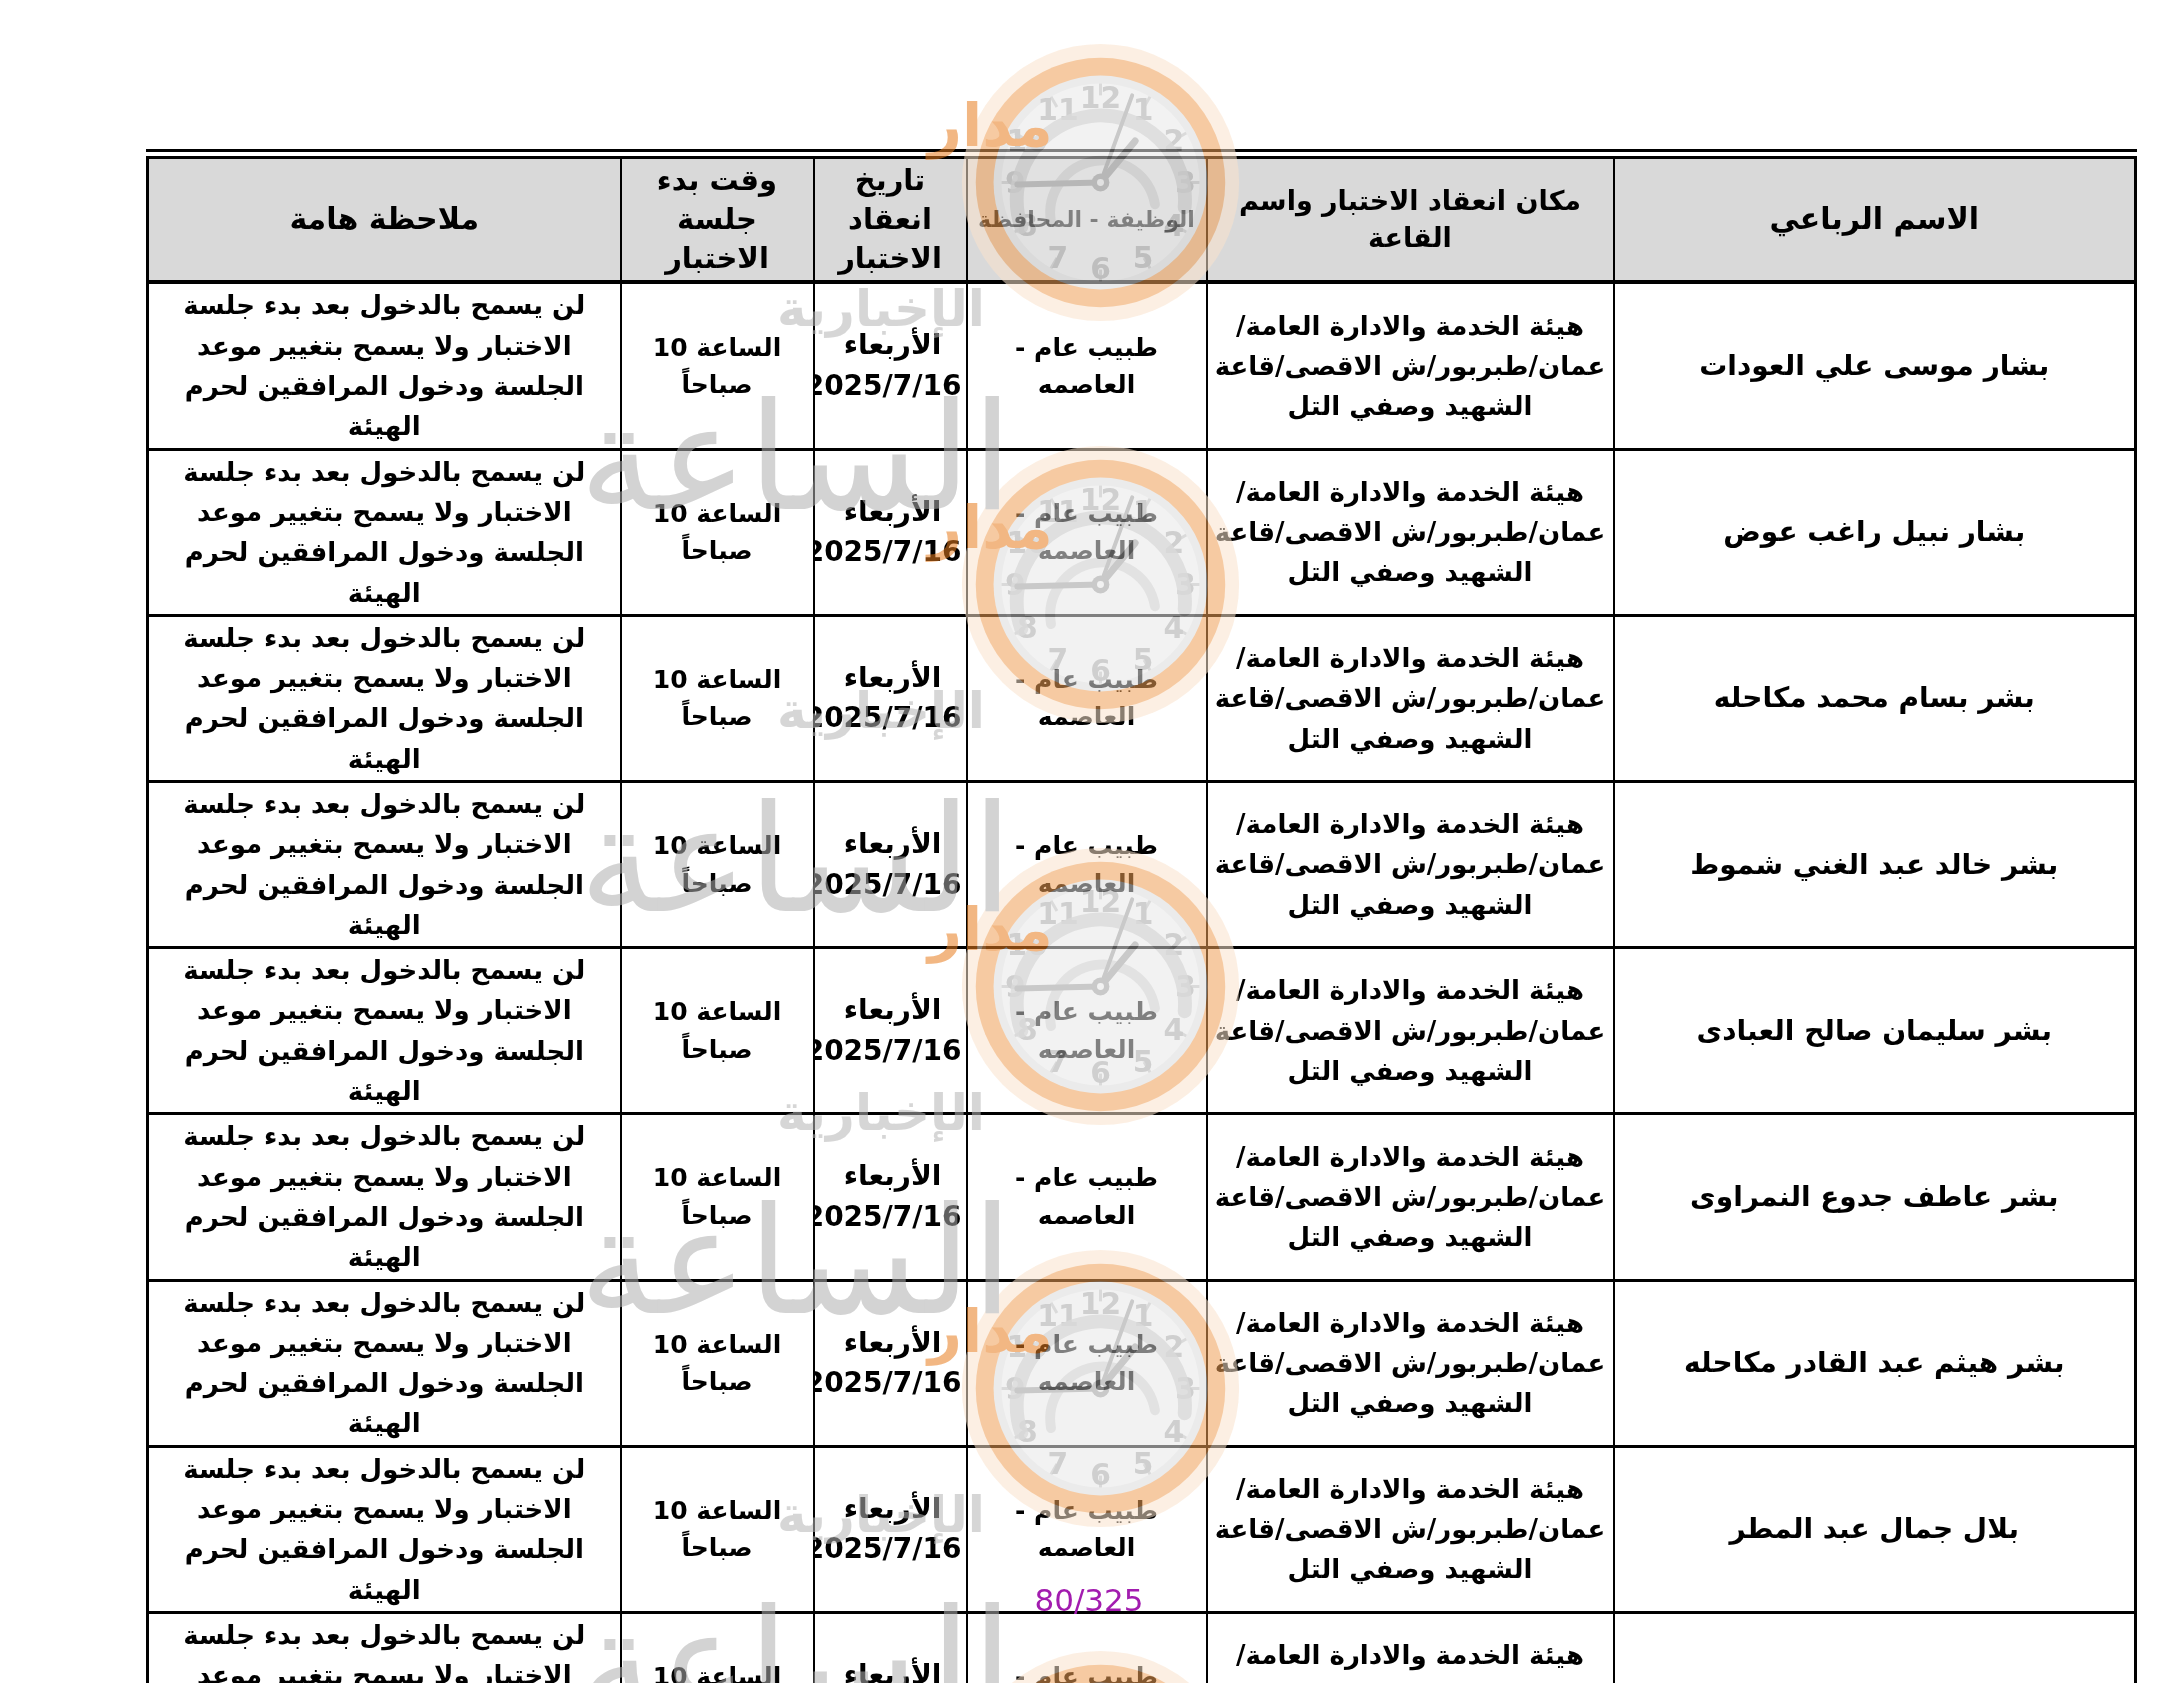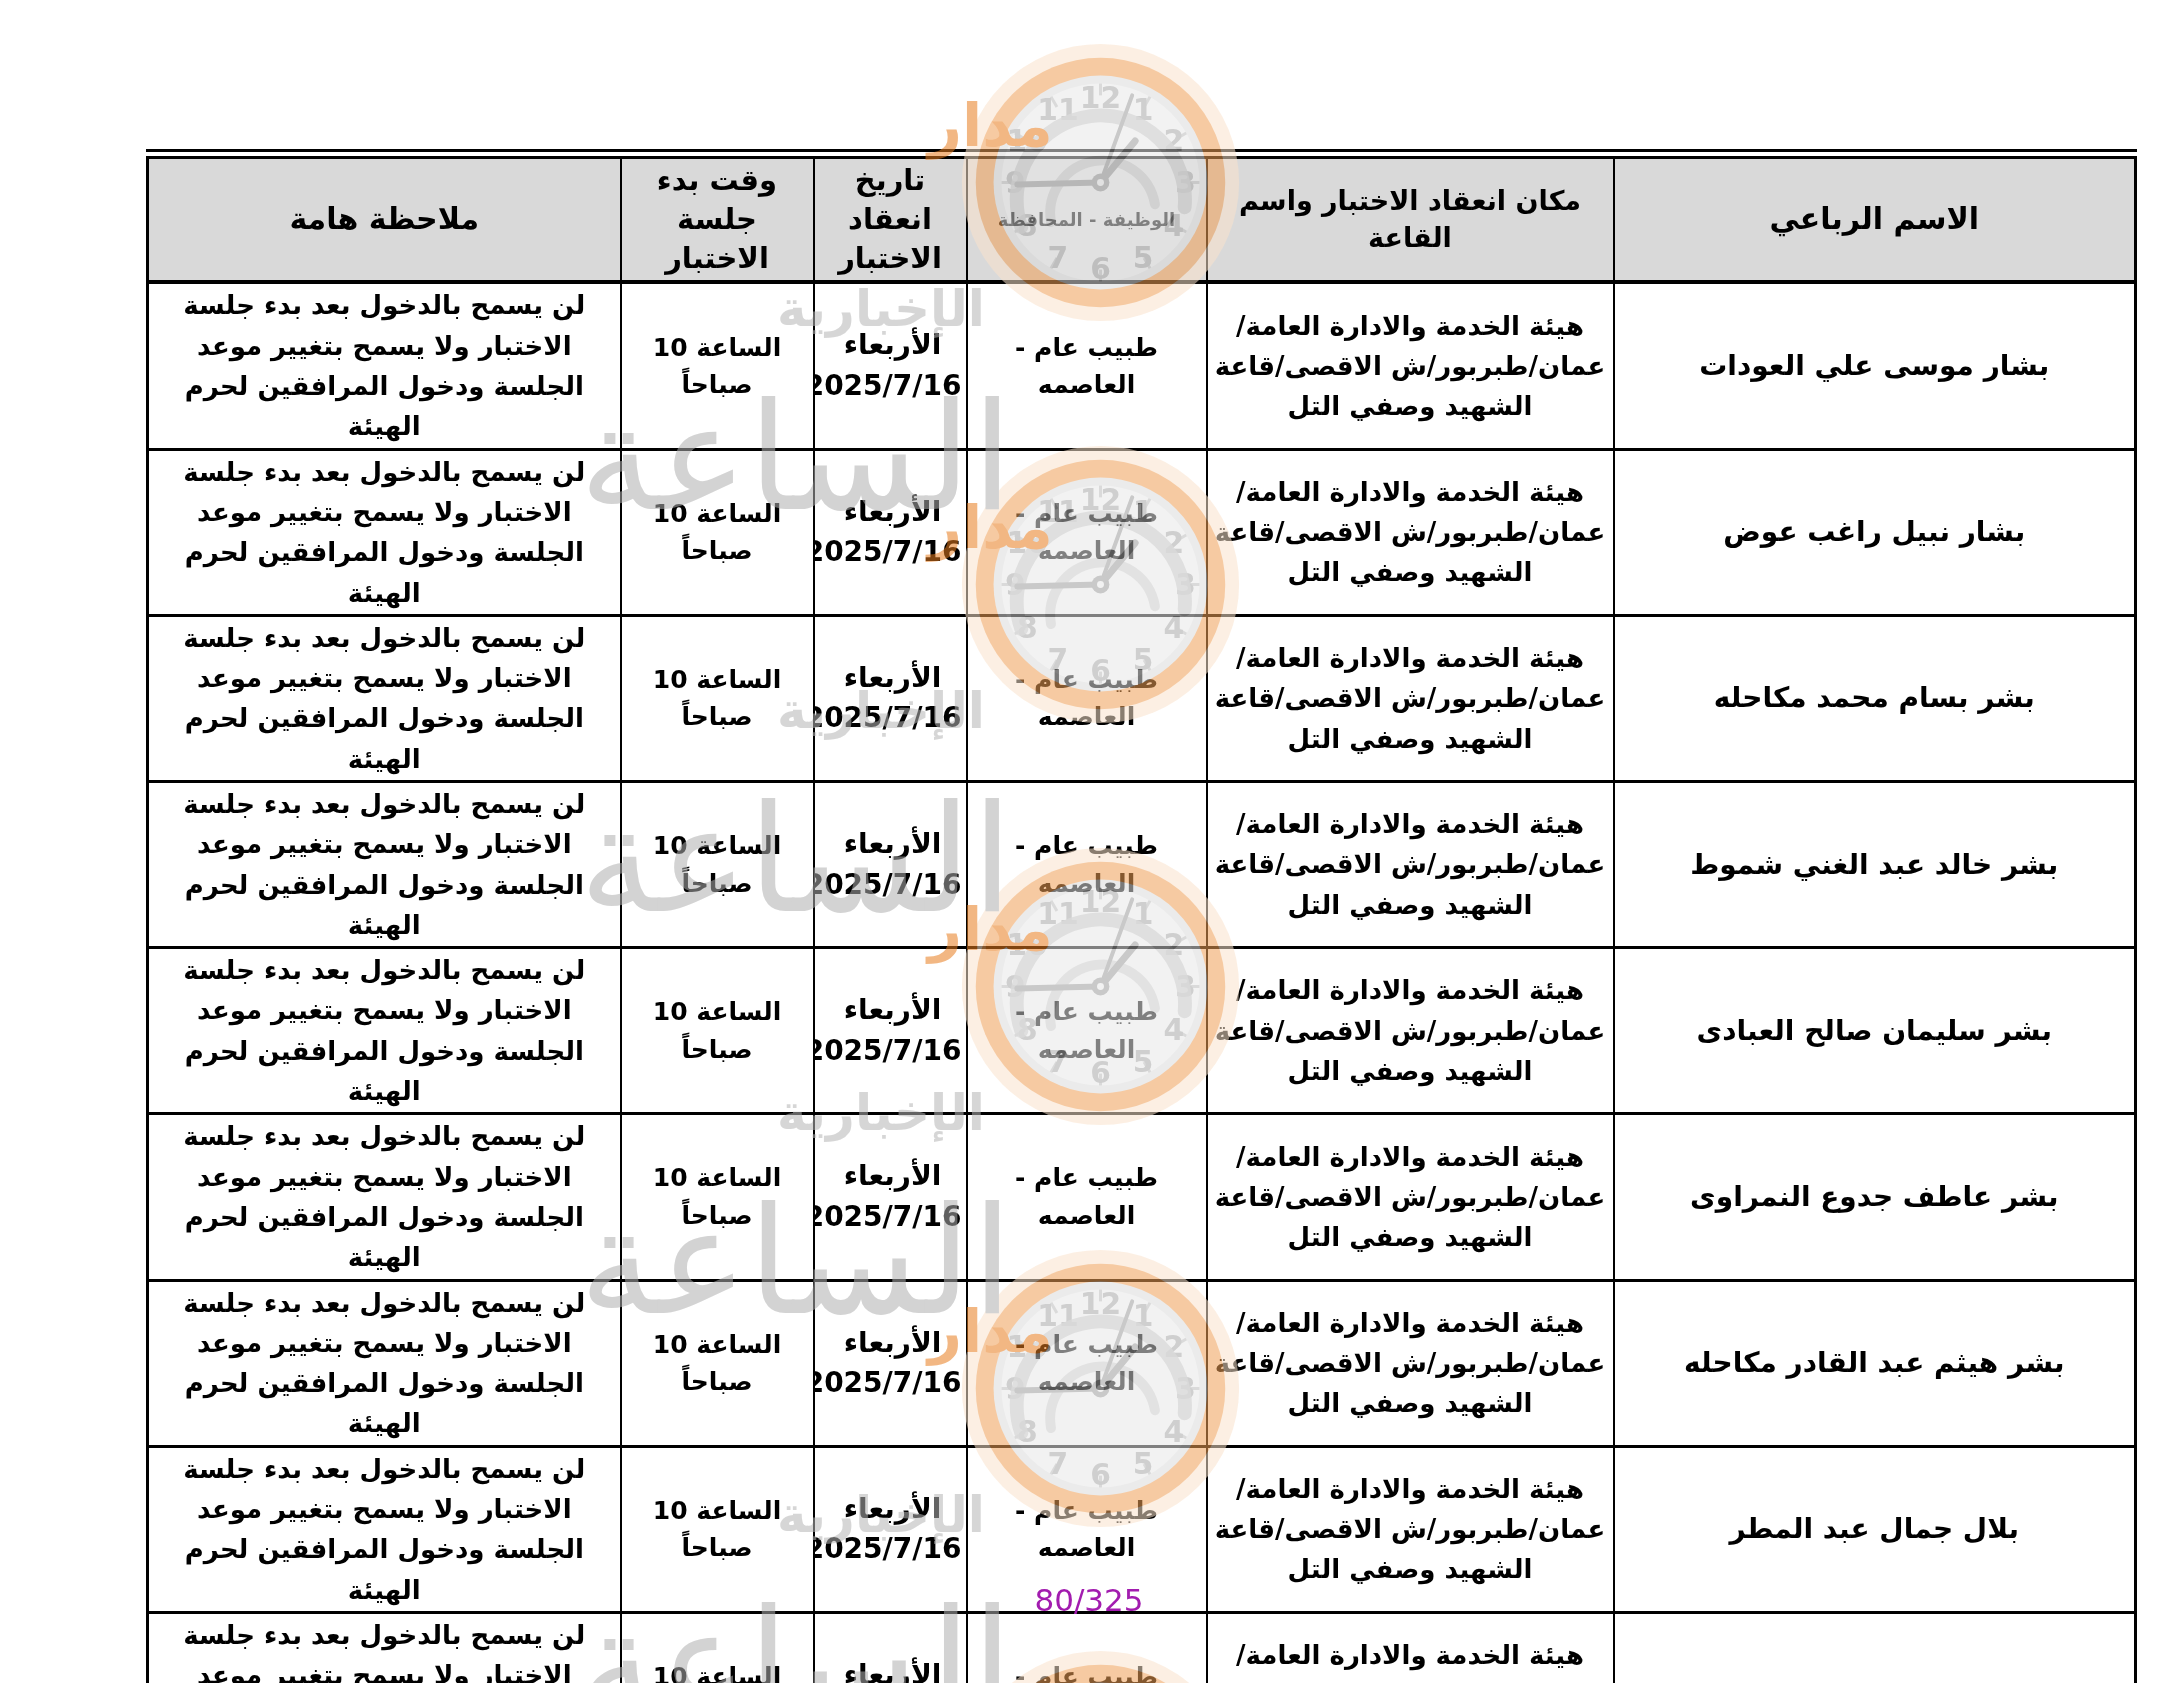"الوظيفة - المحافظة" th.h-job { font-size: 18px -> 22px }
